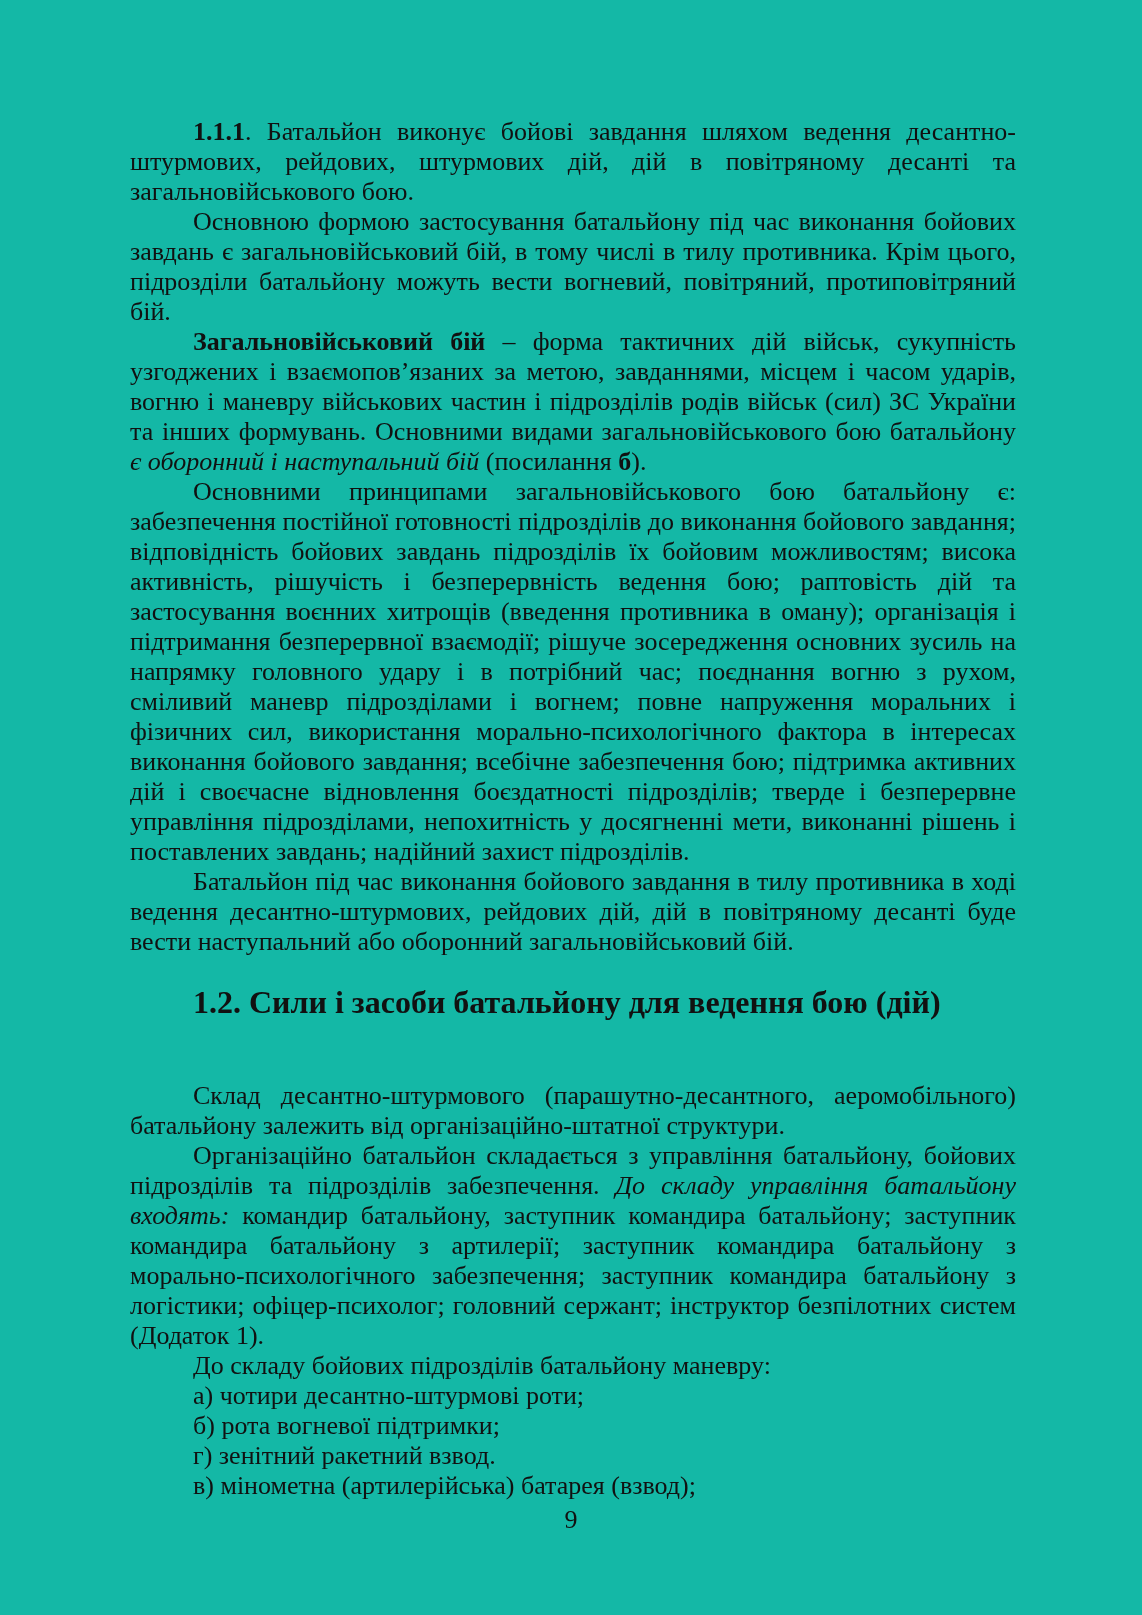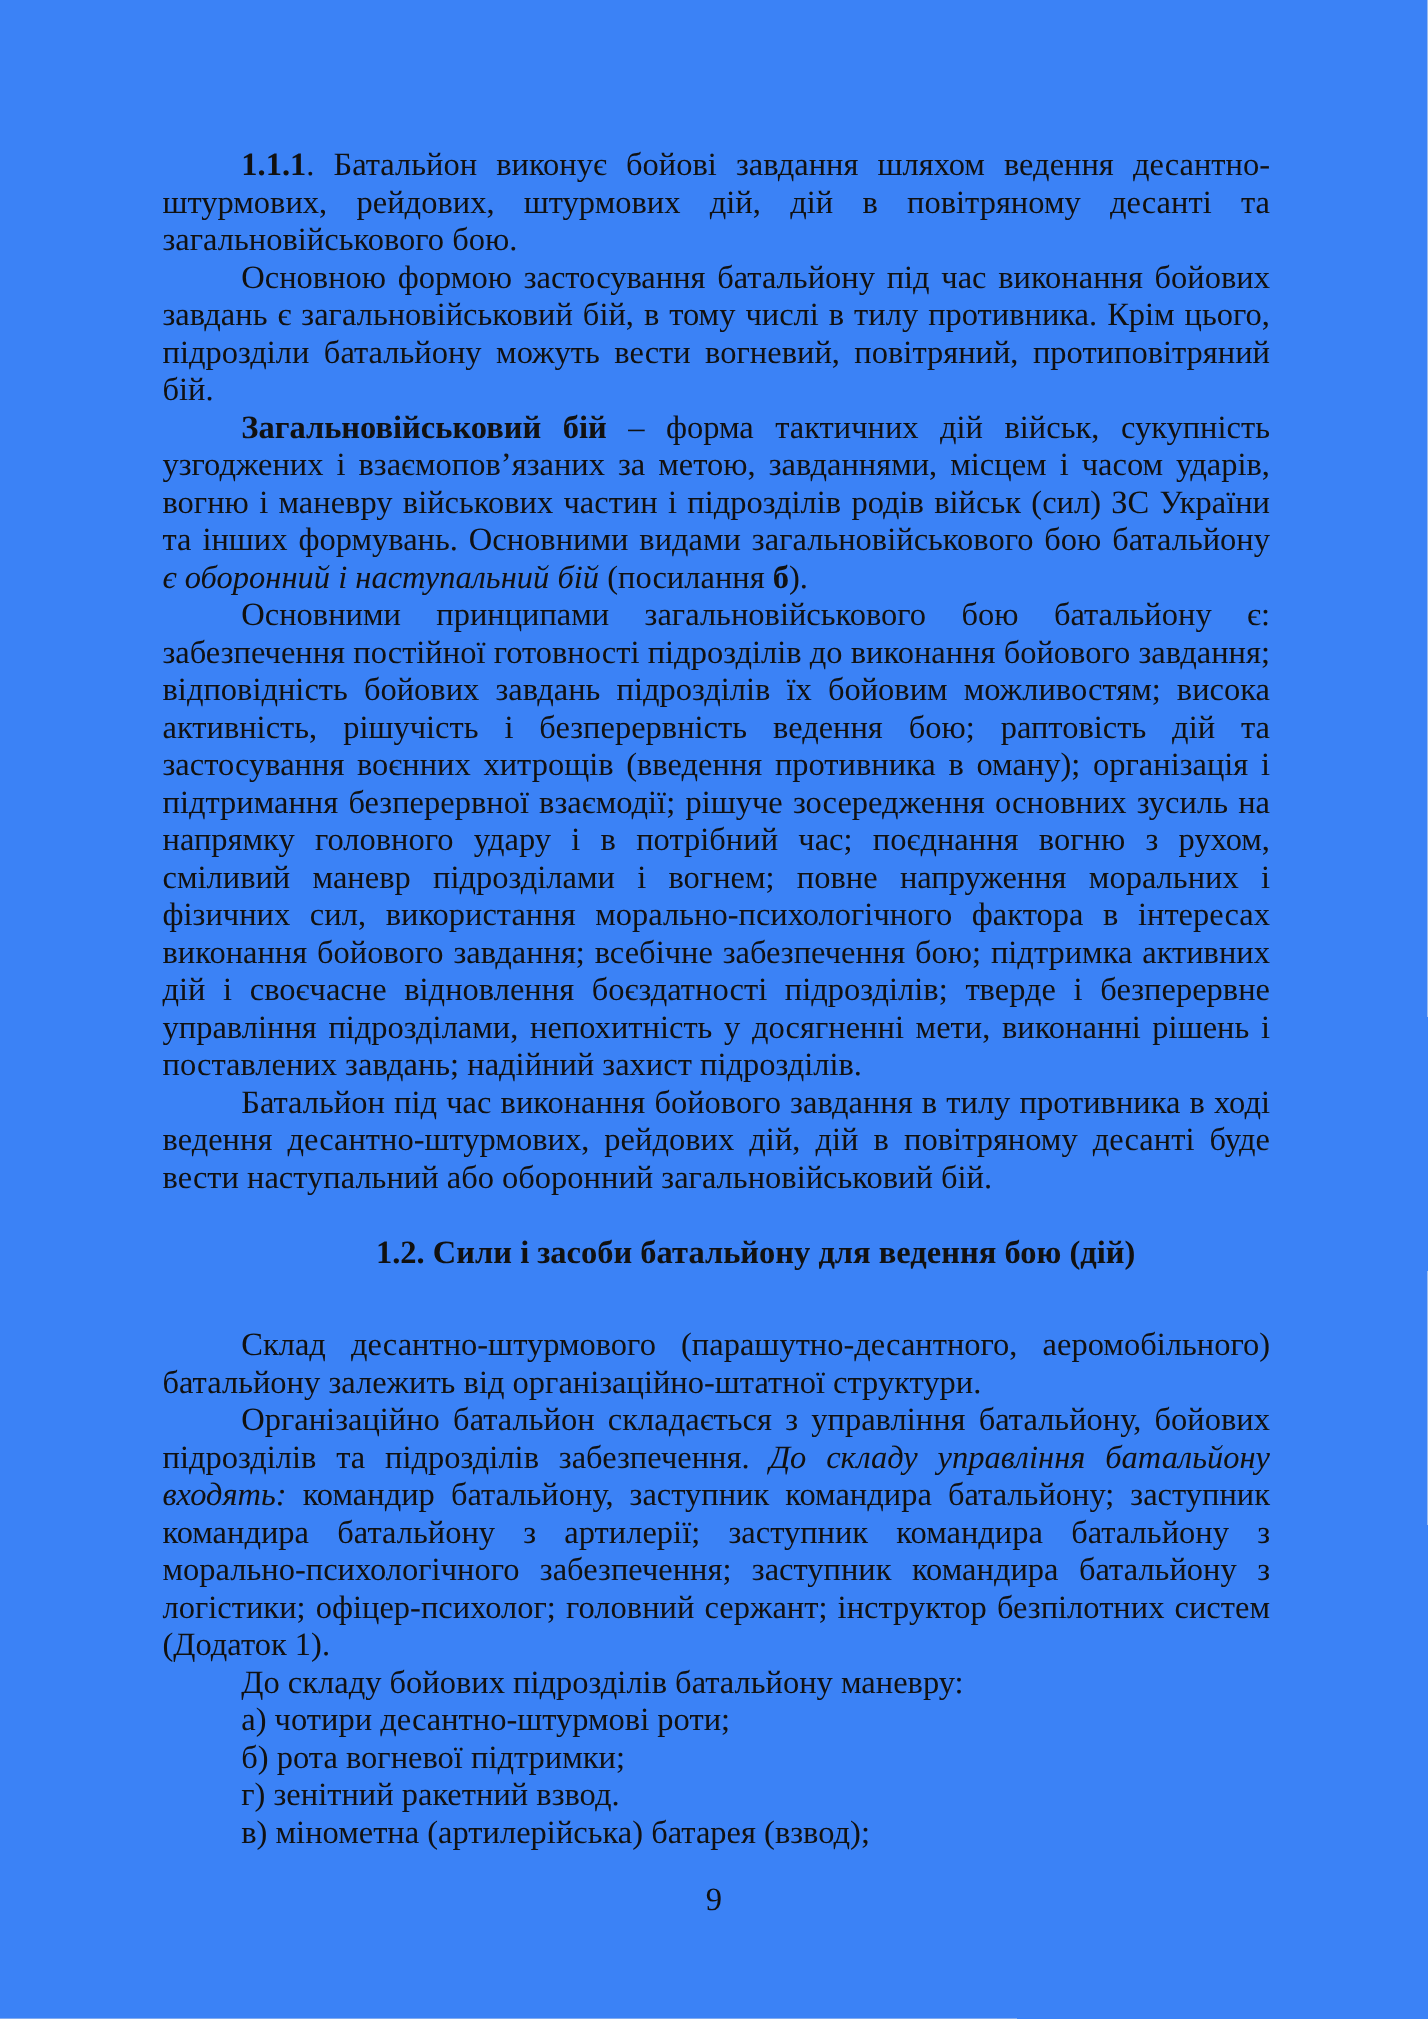"1.1.1. Батальйон виконує бойові завдання" .page { background: #3b82f6 -> #14b8a6 }
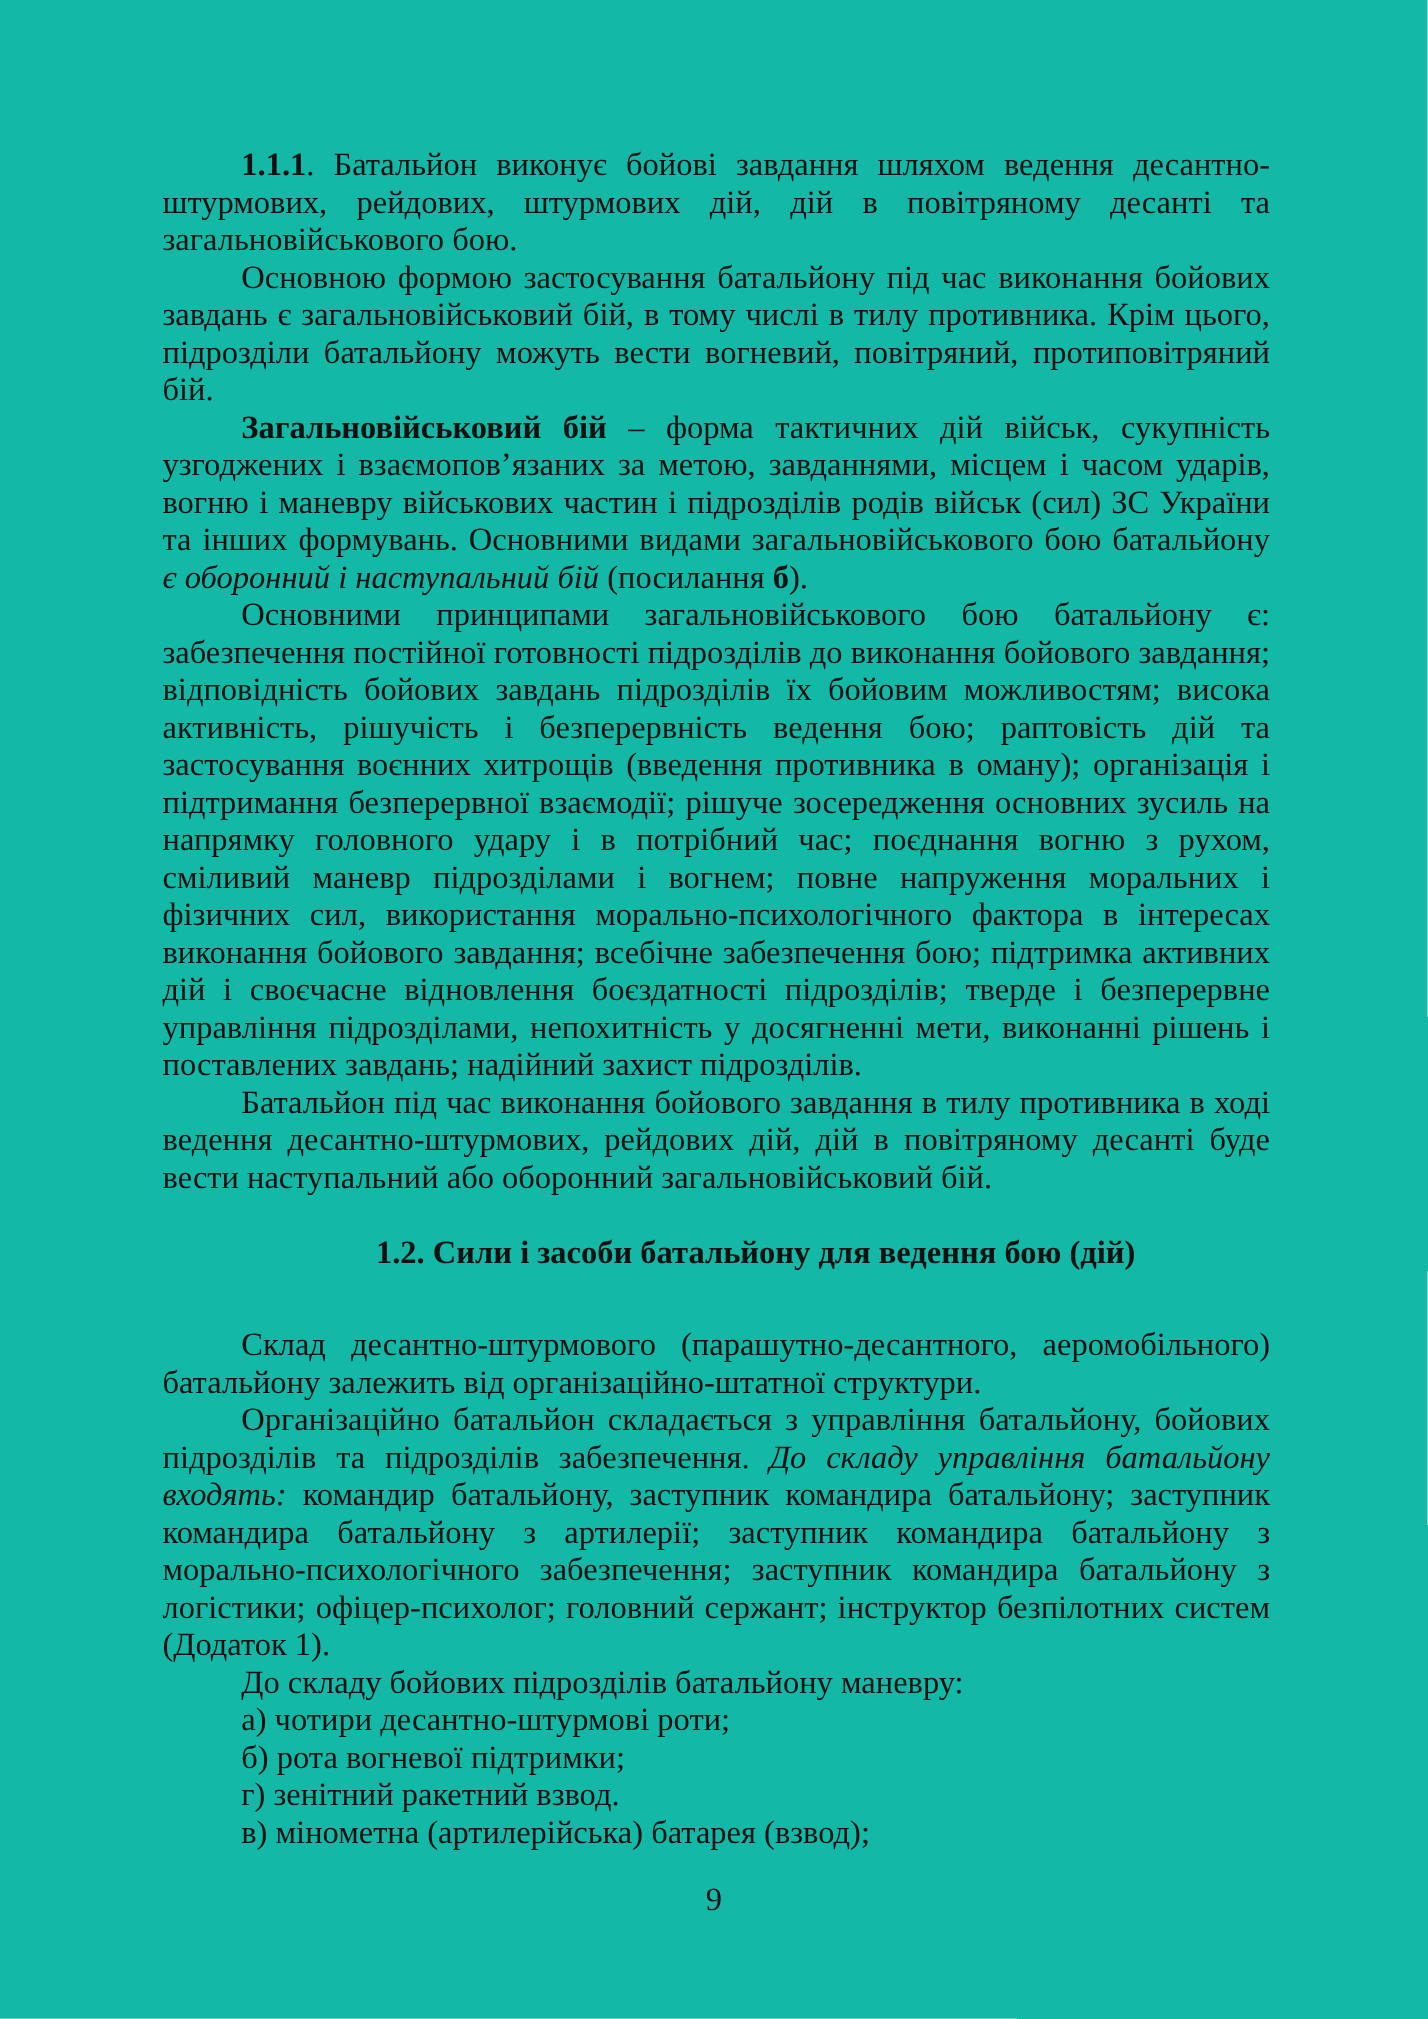"1.2. Сили і засоби батальйону" .section-heading { font-size: 26px -> 32px; margin: 30px 0 44px 0 -> 30px 0 64px 0; text-align: center -> left }
